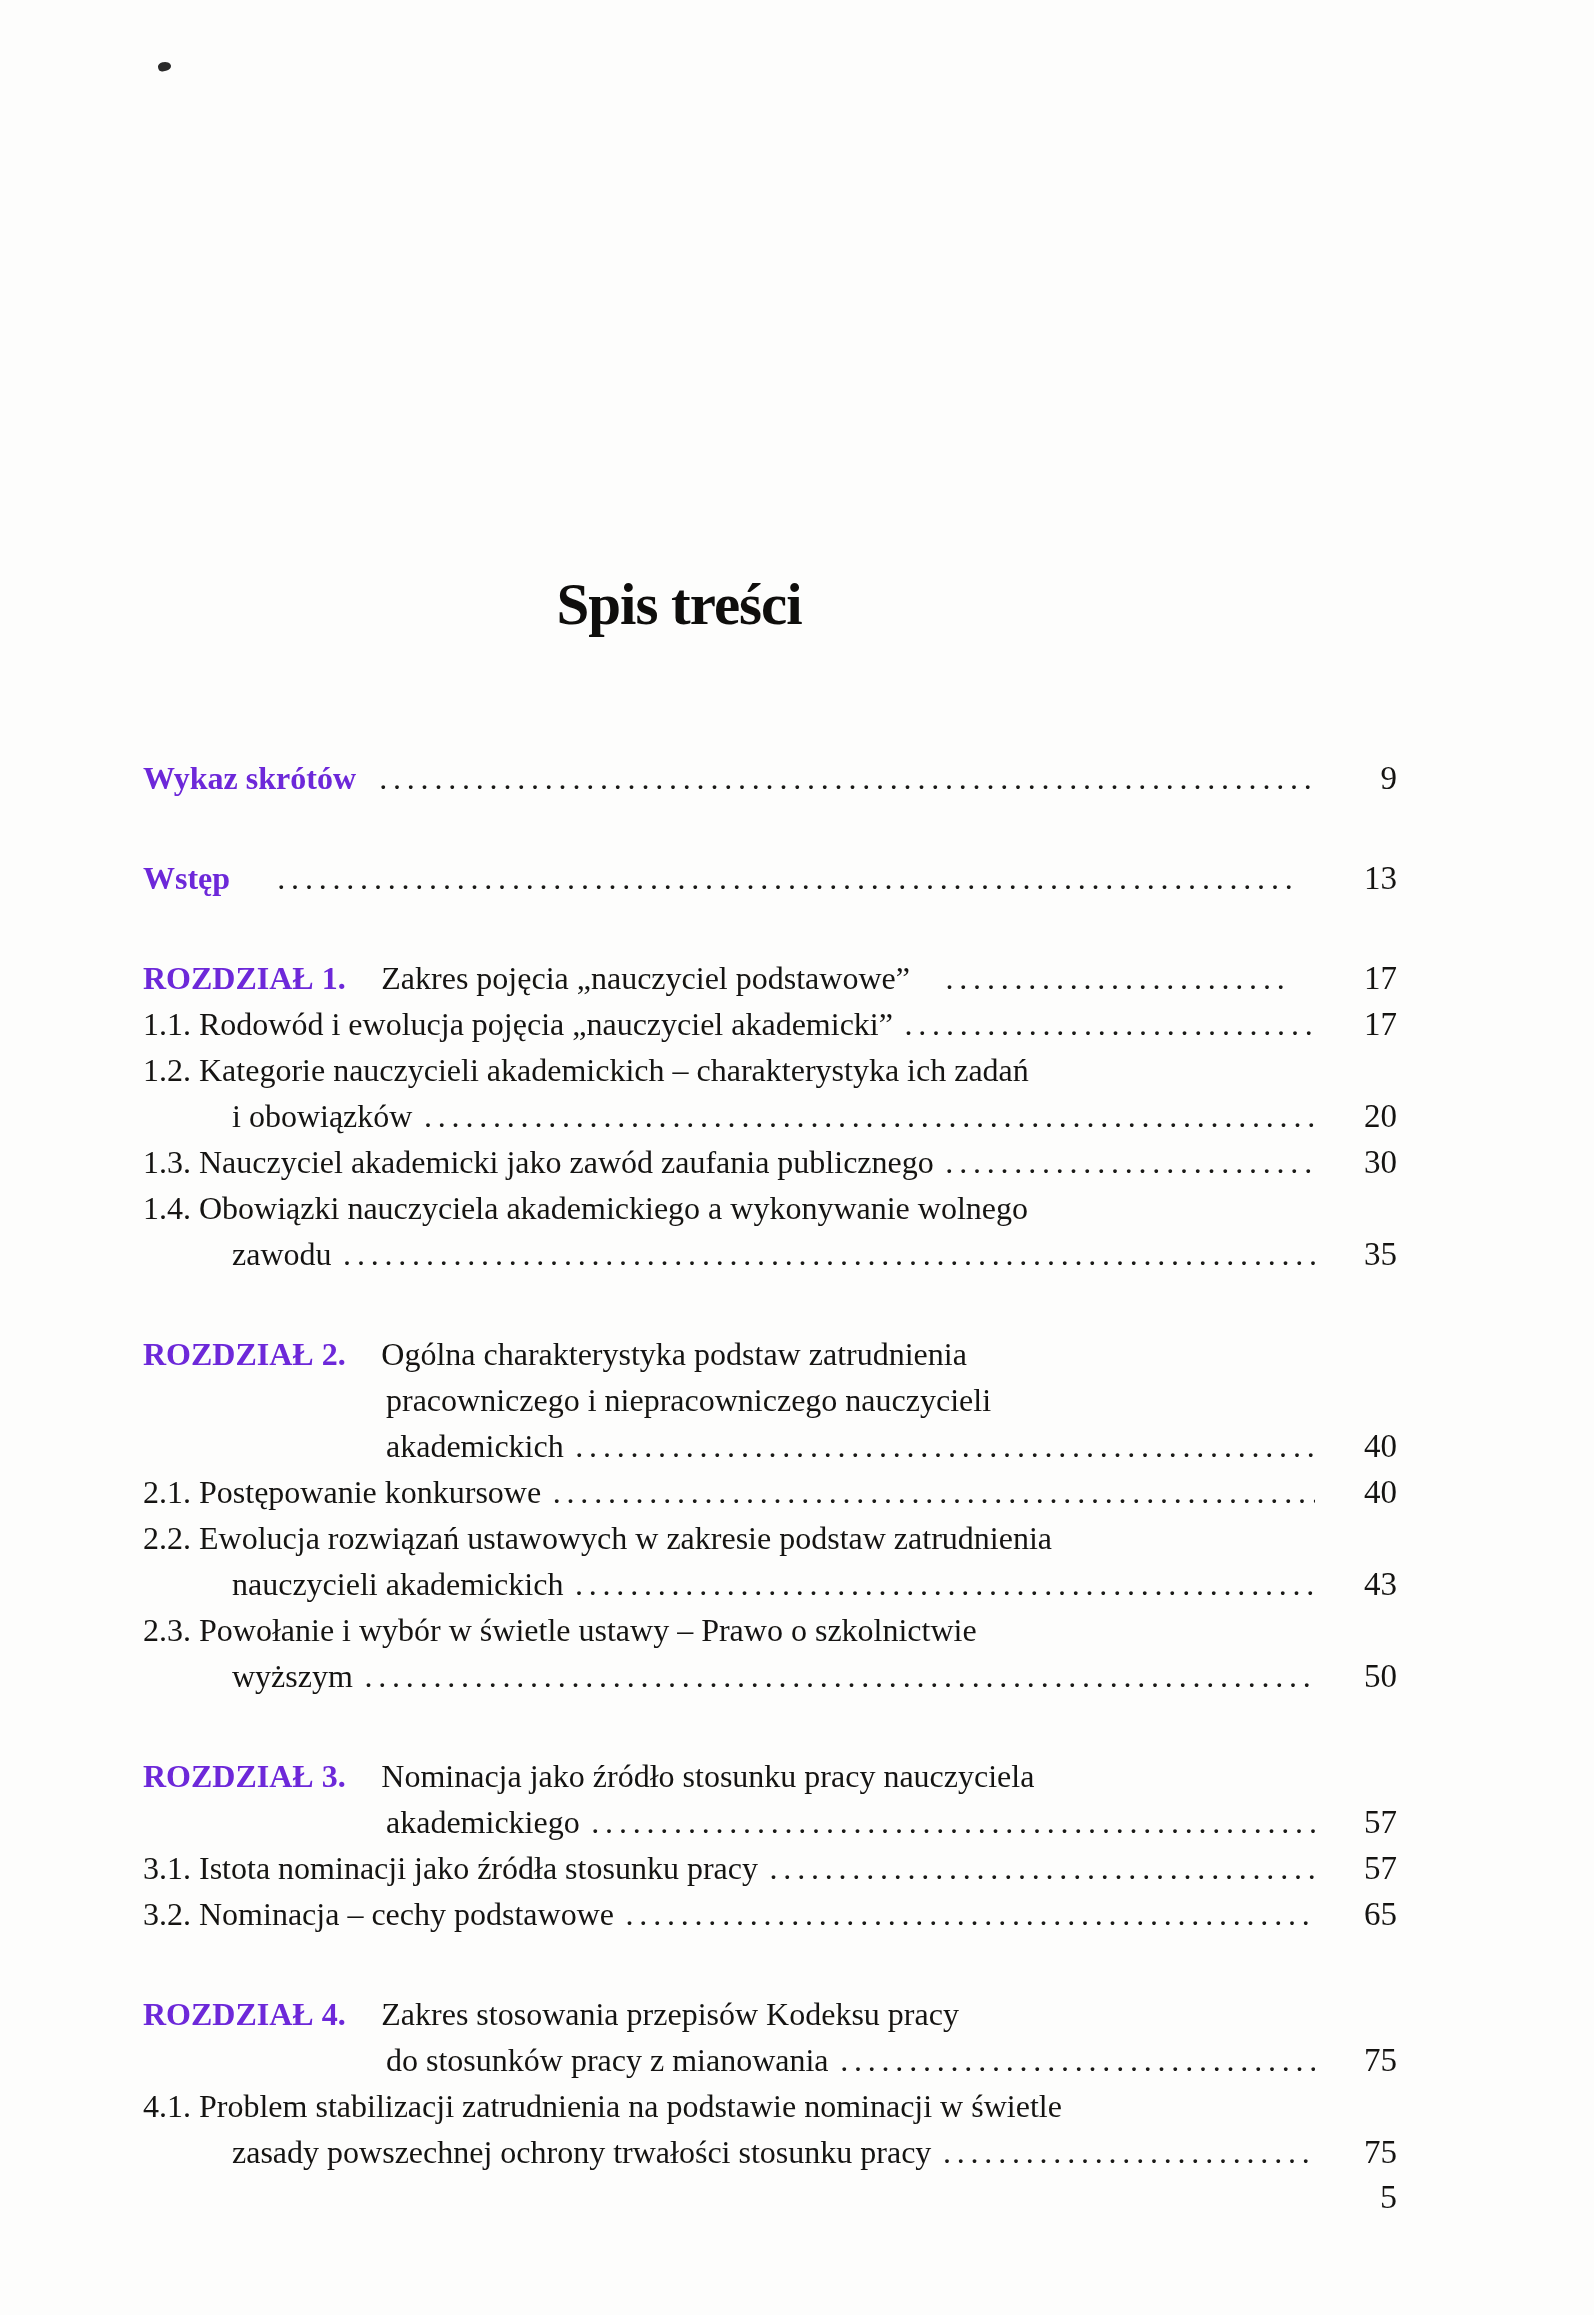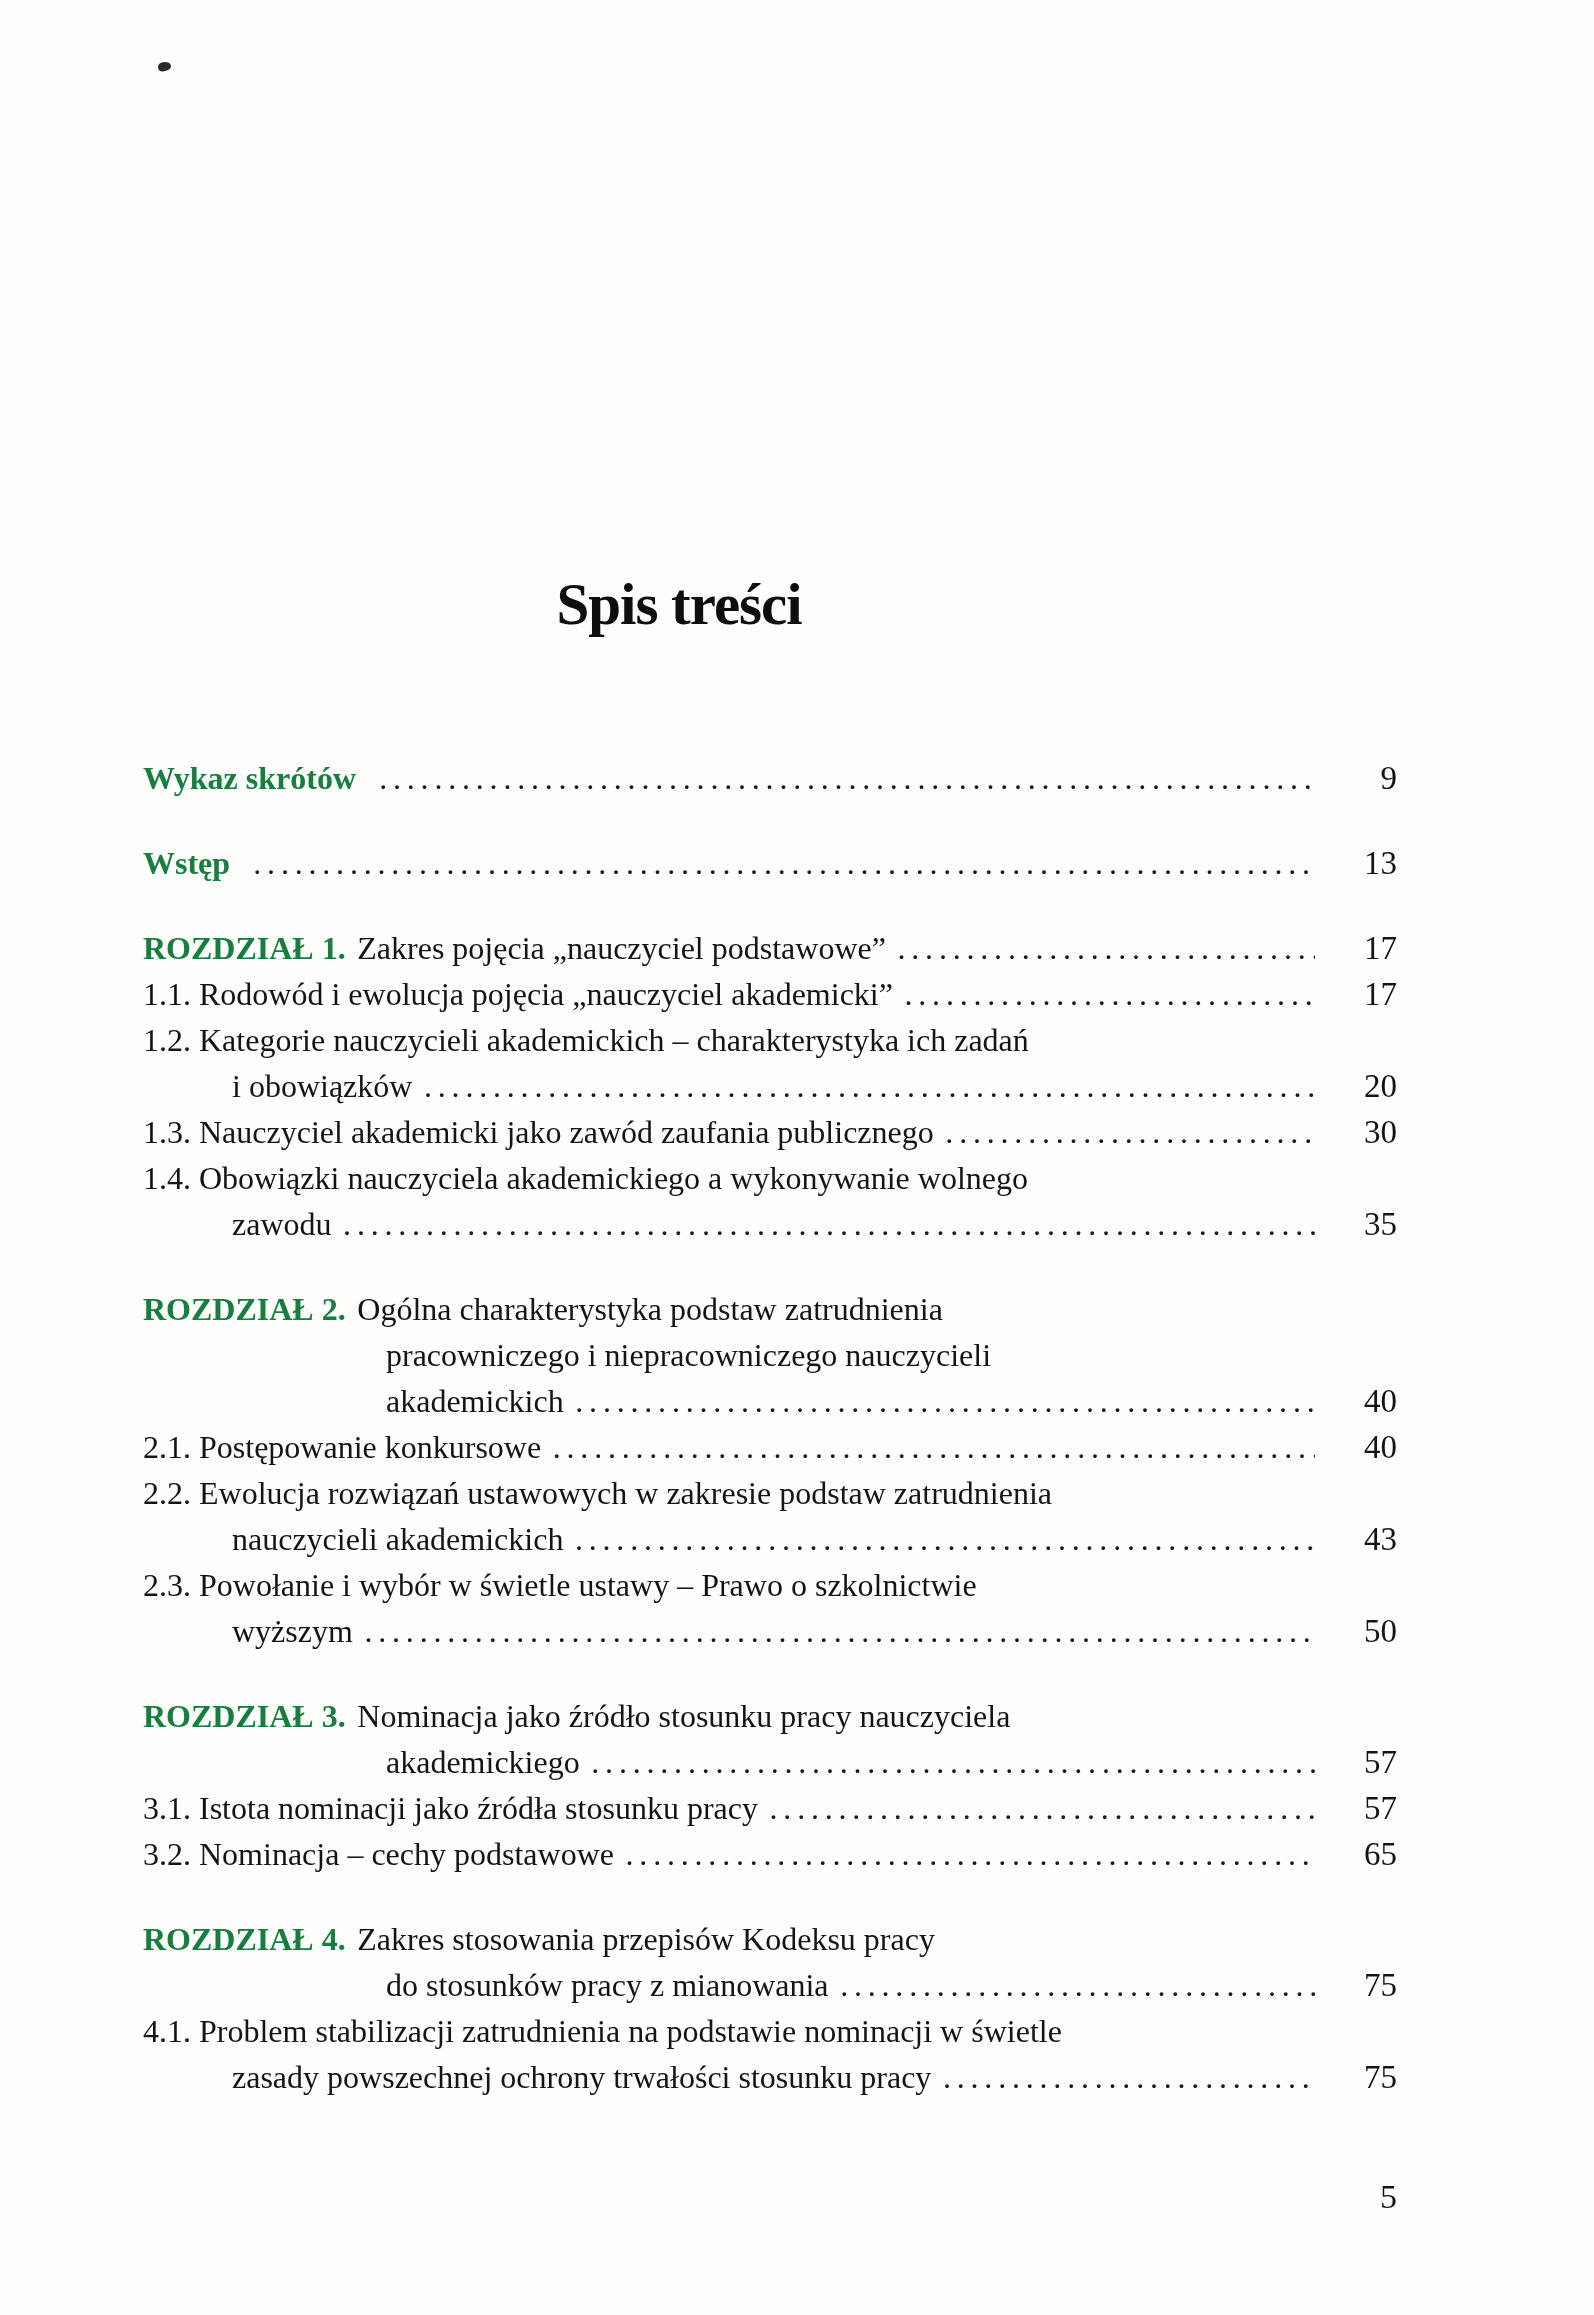"Wykaz skrótów" .ch { color: #15803d -> #6d28d9 }
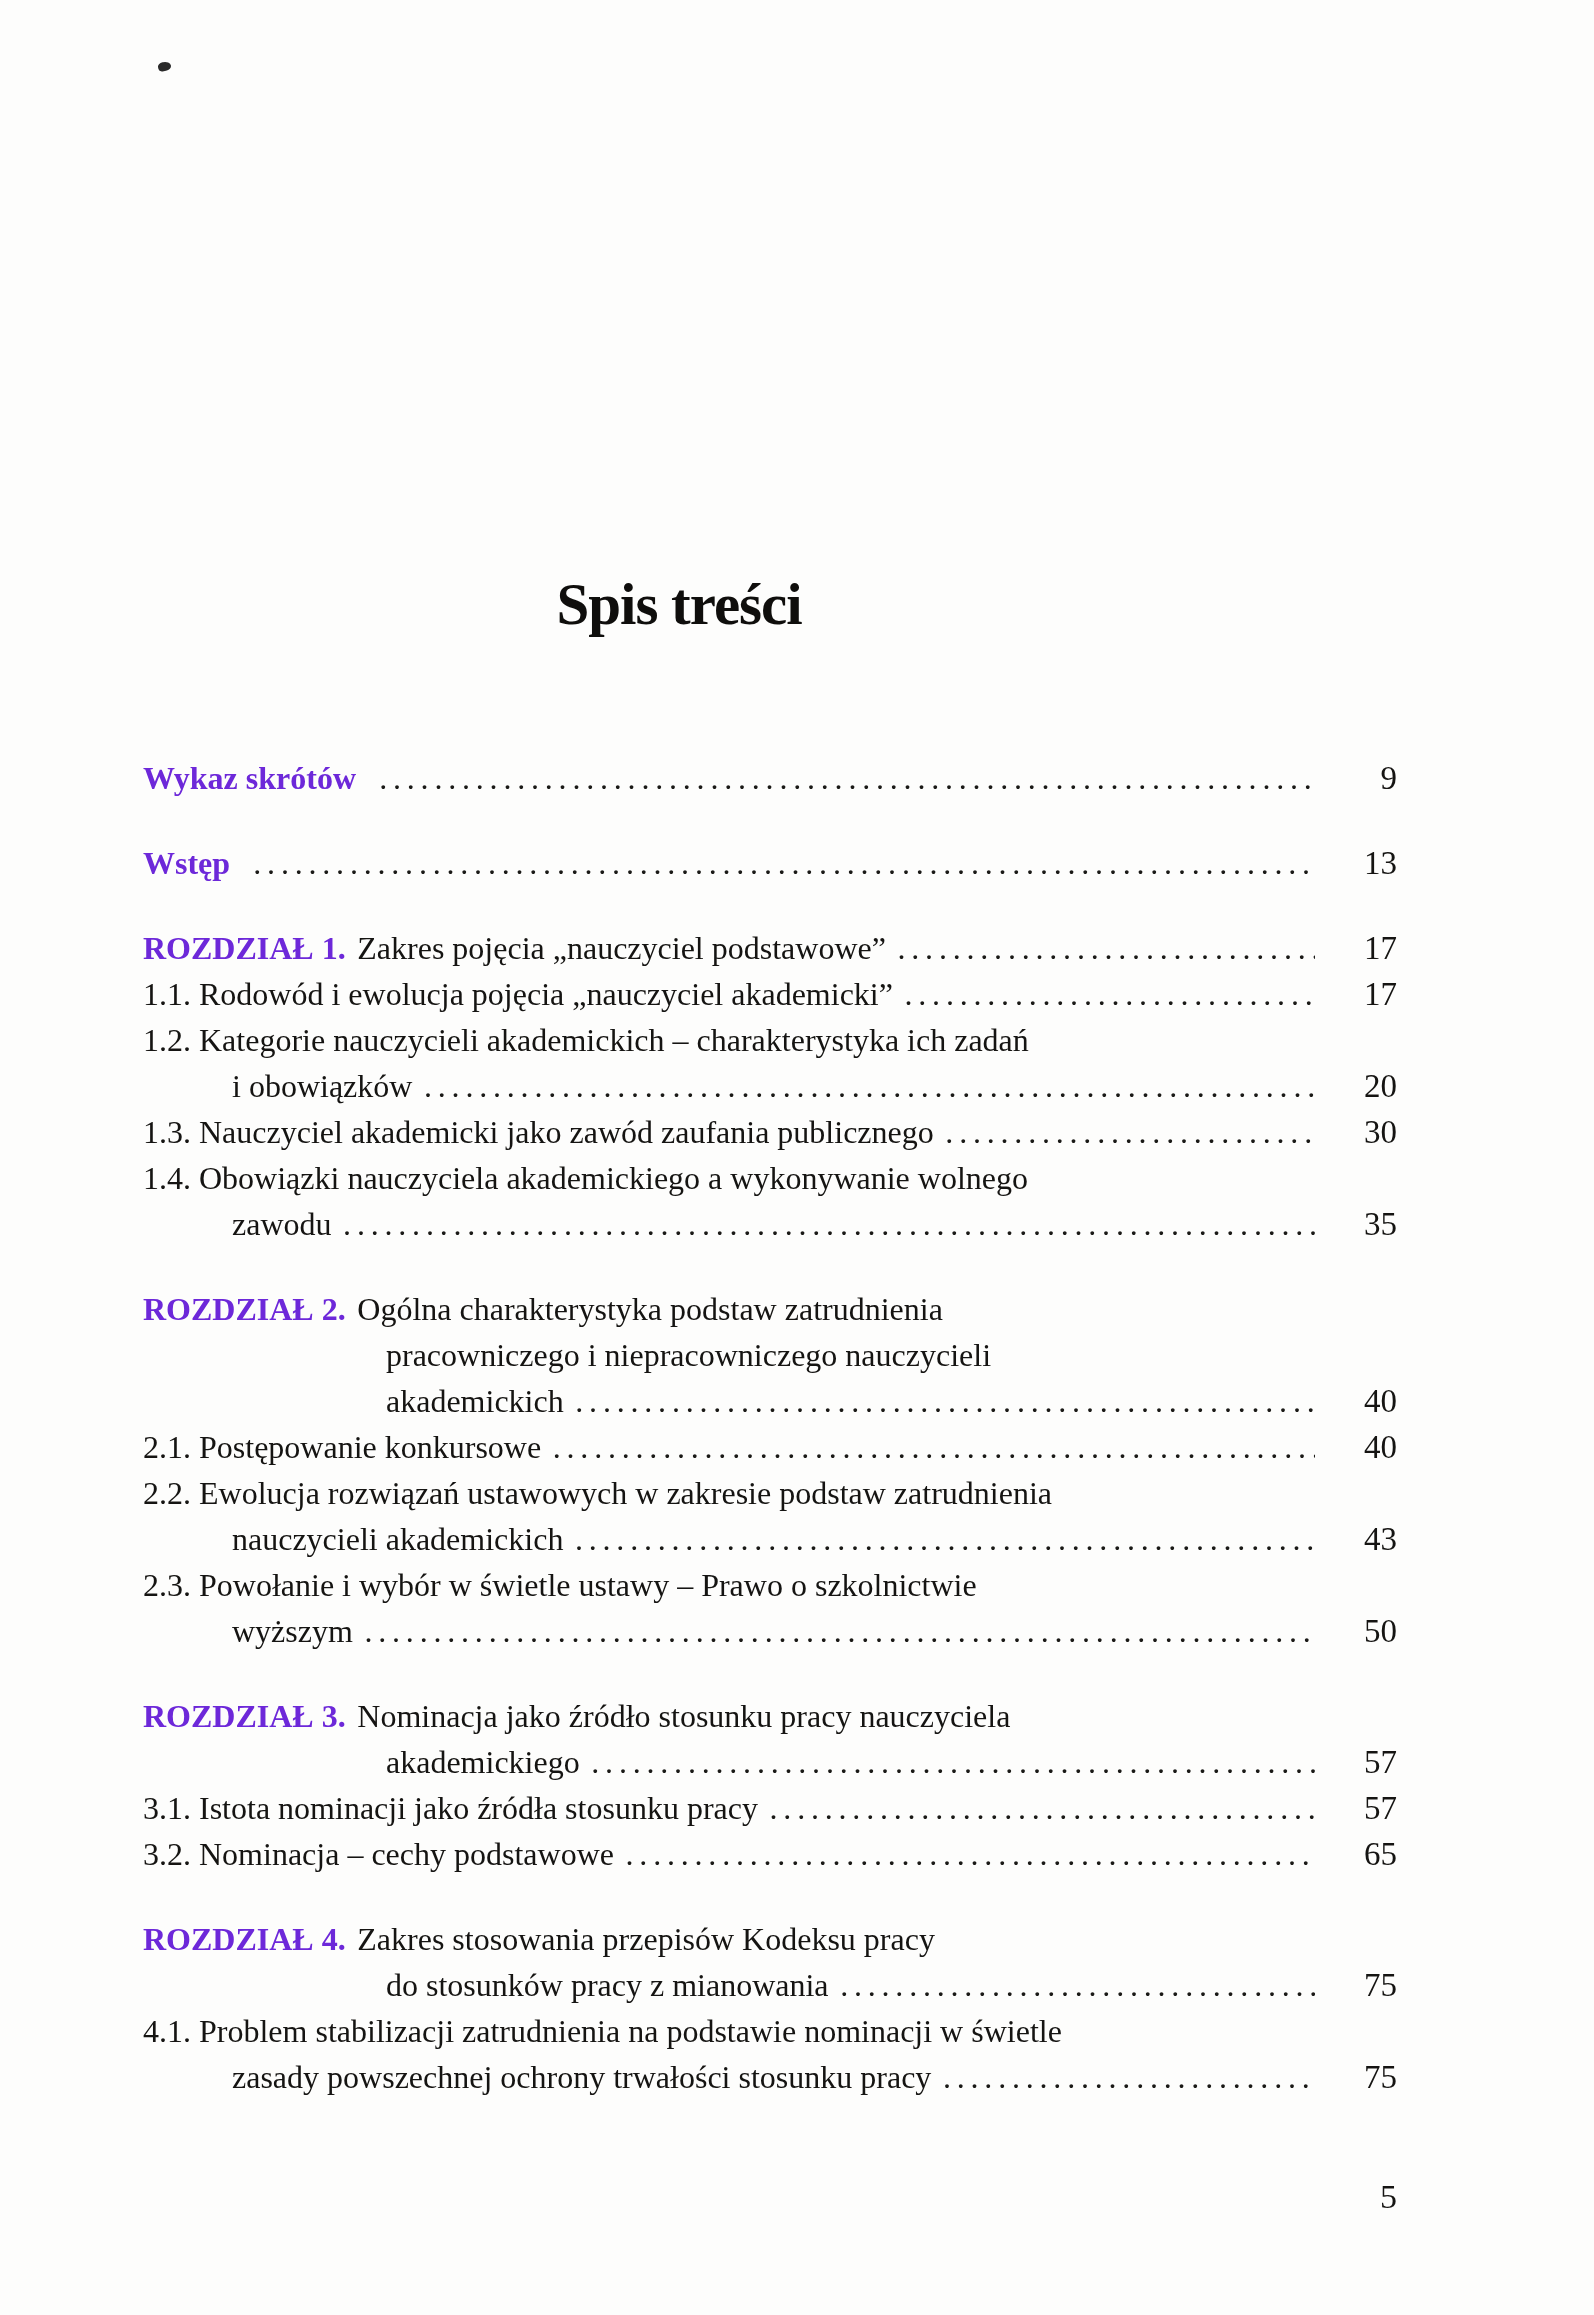"Wstęp" .row.gap { gap: none -> 24px; margin-top: 39px -> 54px }
